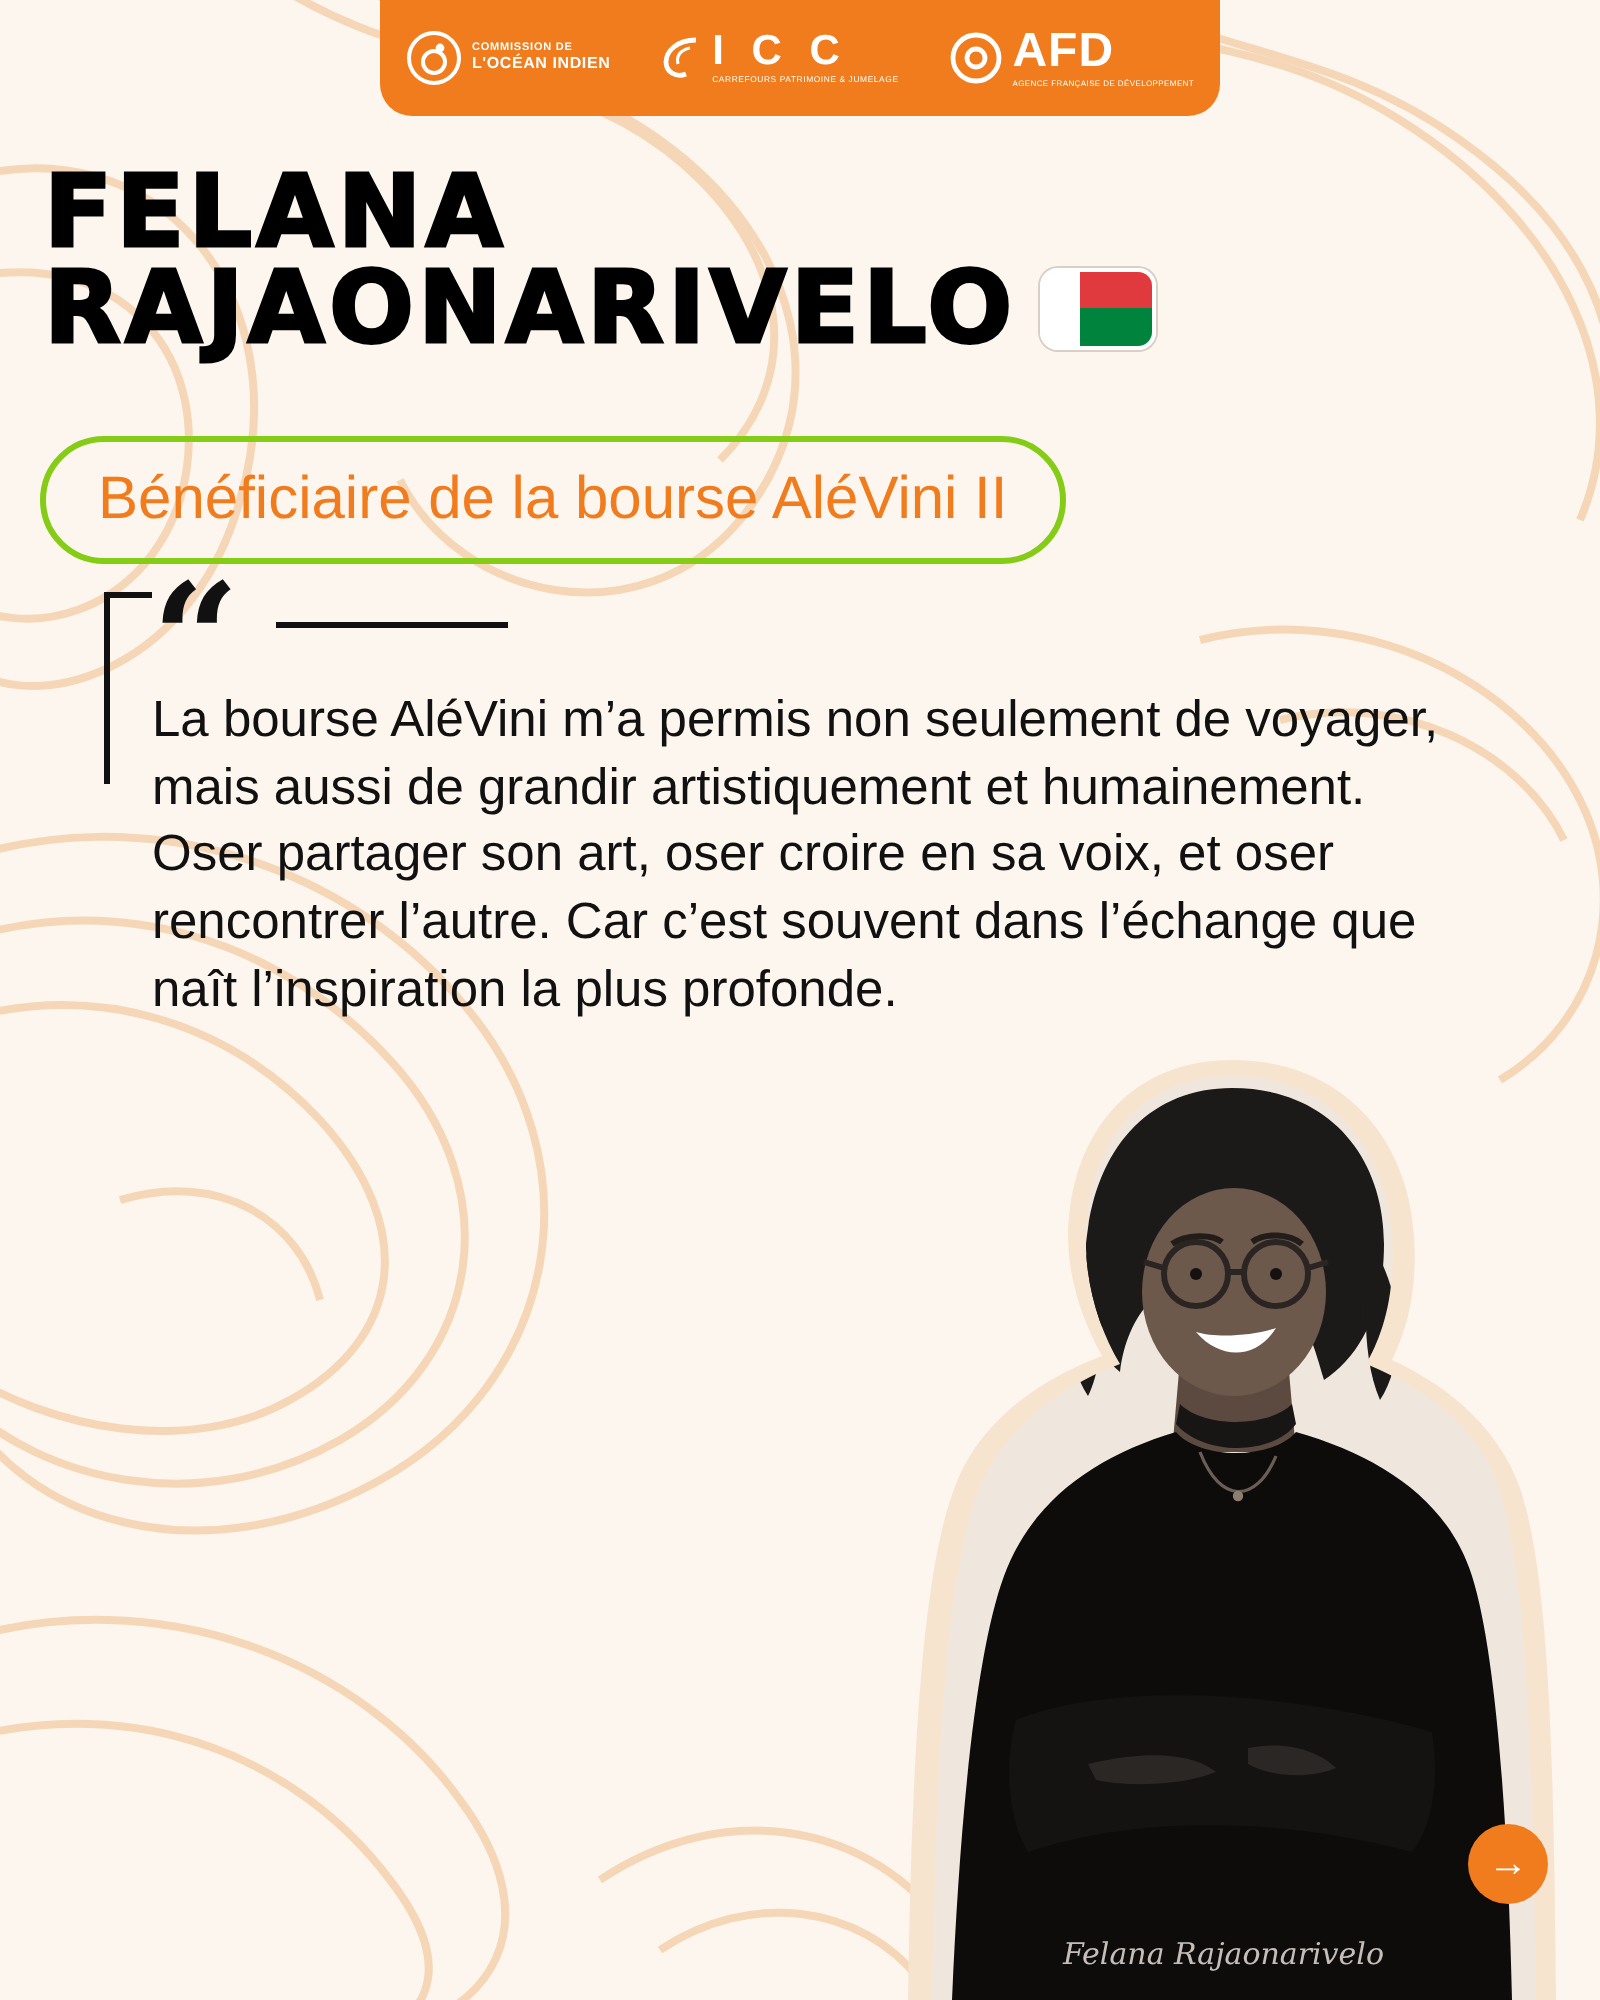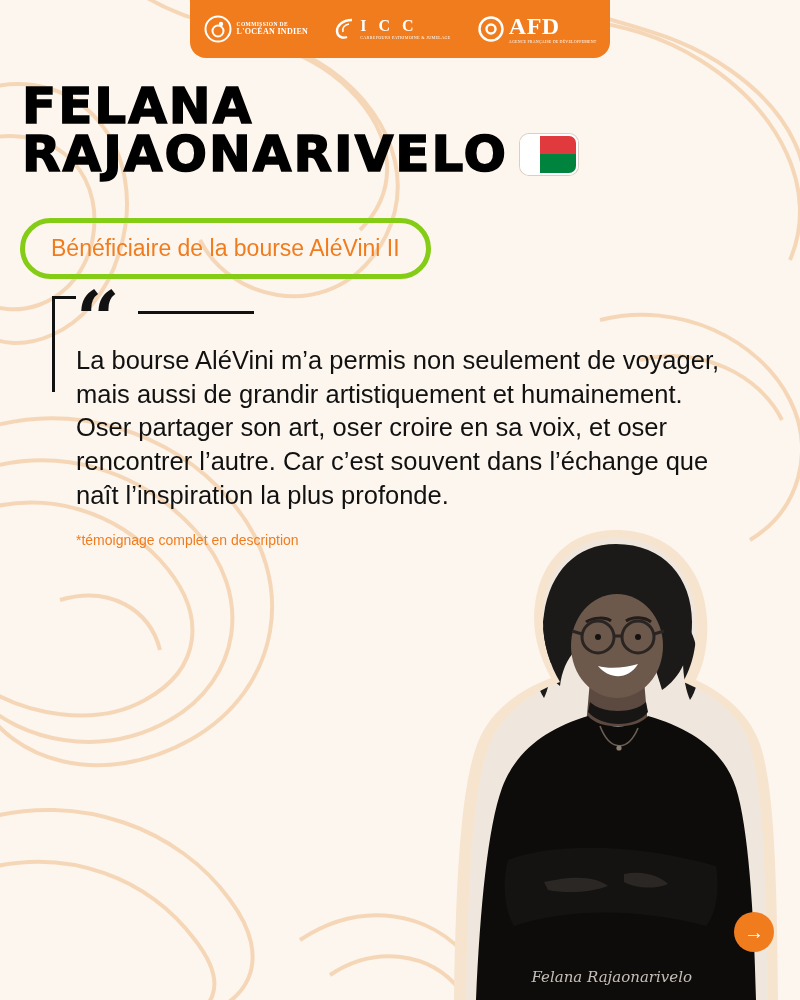"L'OCÉAN INDIEN" .logo { font-family: Liberation Serif, serif -> none }
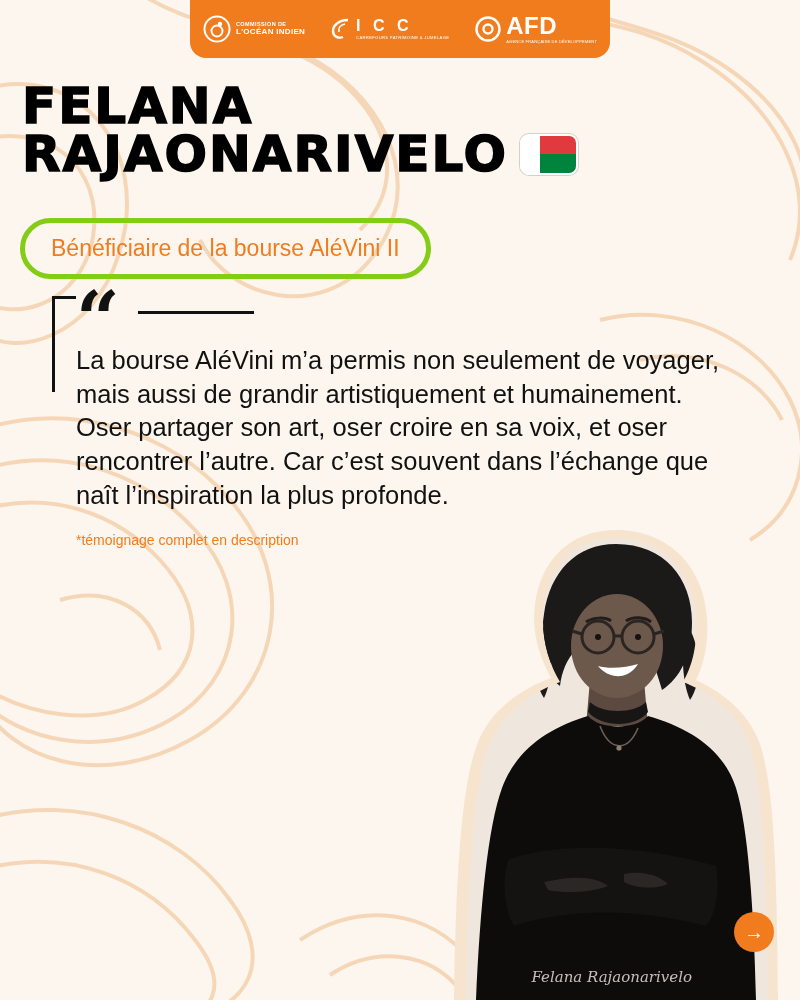"I C C" .logo-icc .icc-letters { font-size: 16px -> 21px }
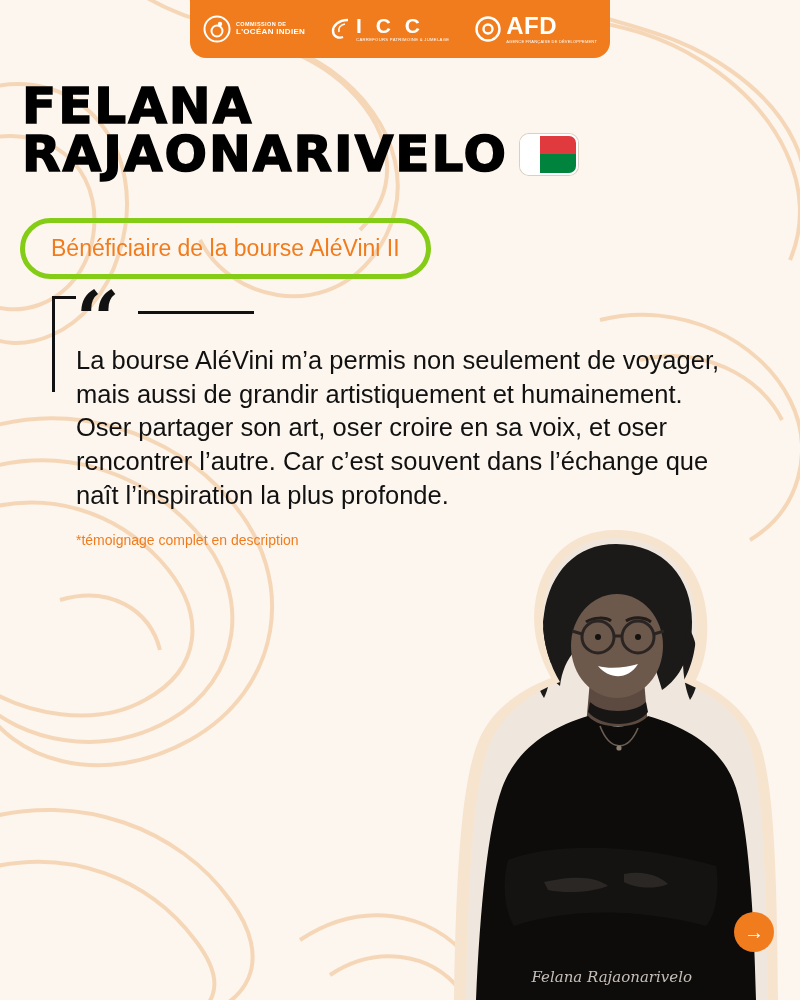"Bénéficiaire de la bourse AléVini" .role-pill { border: 5px solid #84cc16 -> 3px solid #84cc16; font-size: 23px -> 30px }
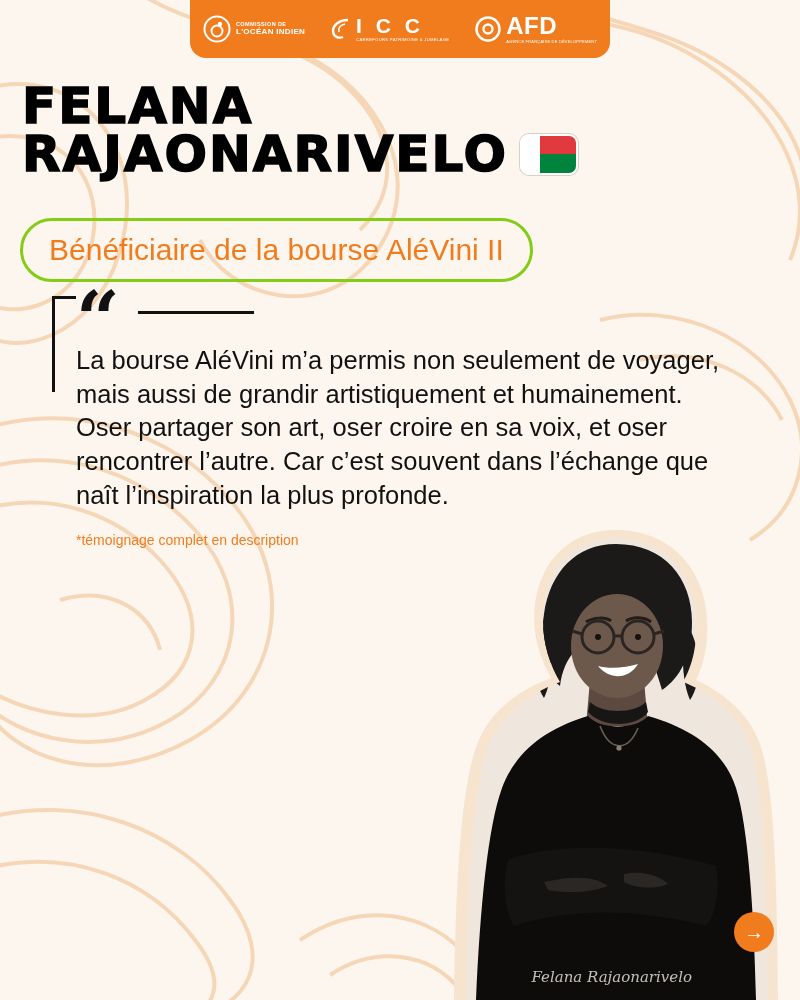"*témoignage complet en description" div.quote-note { html: <div>*témoignage complet en description</div> -> none }
